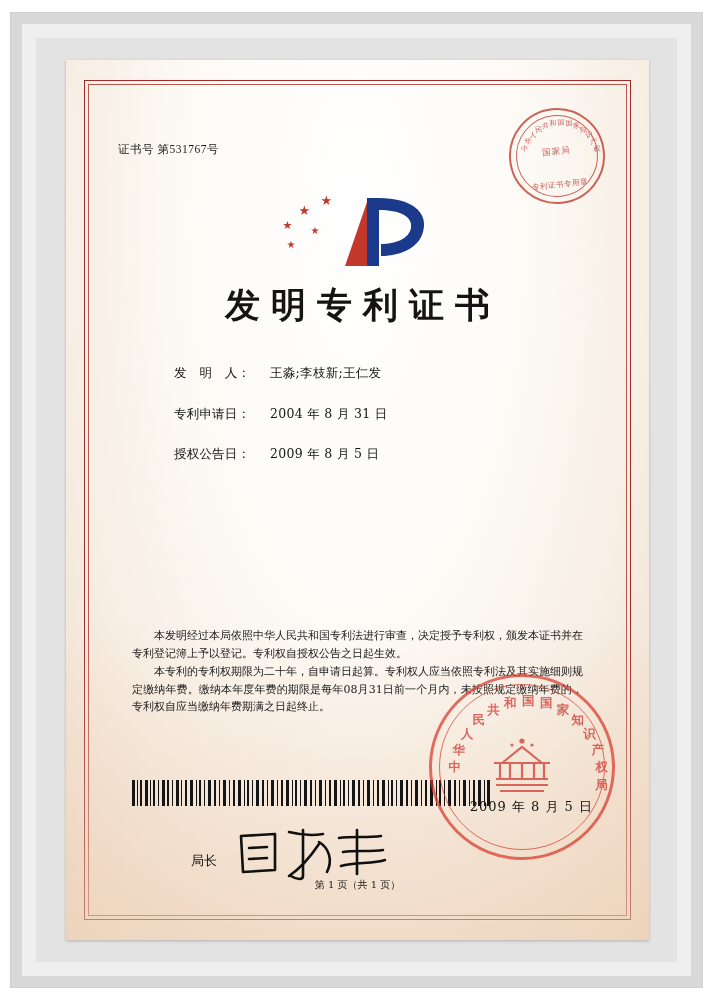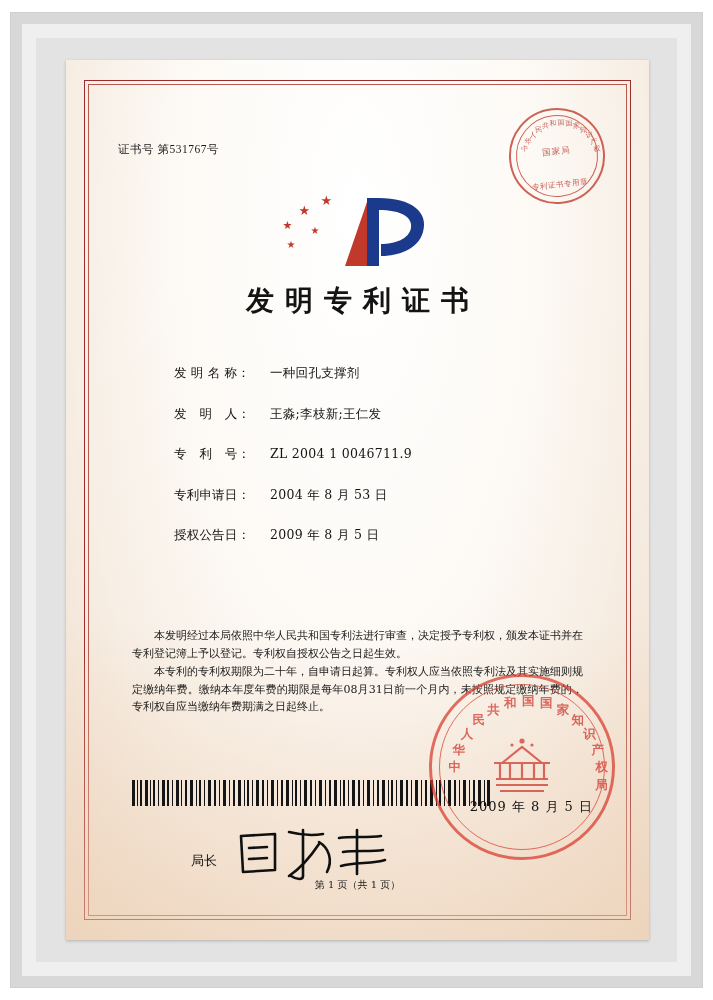"发明专利证书" .cert-title { font-size: 28px -> 35px }
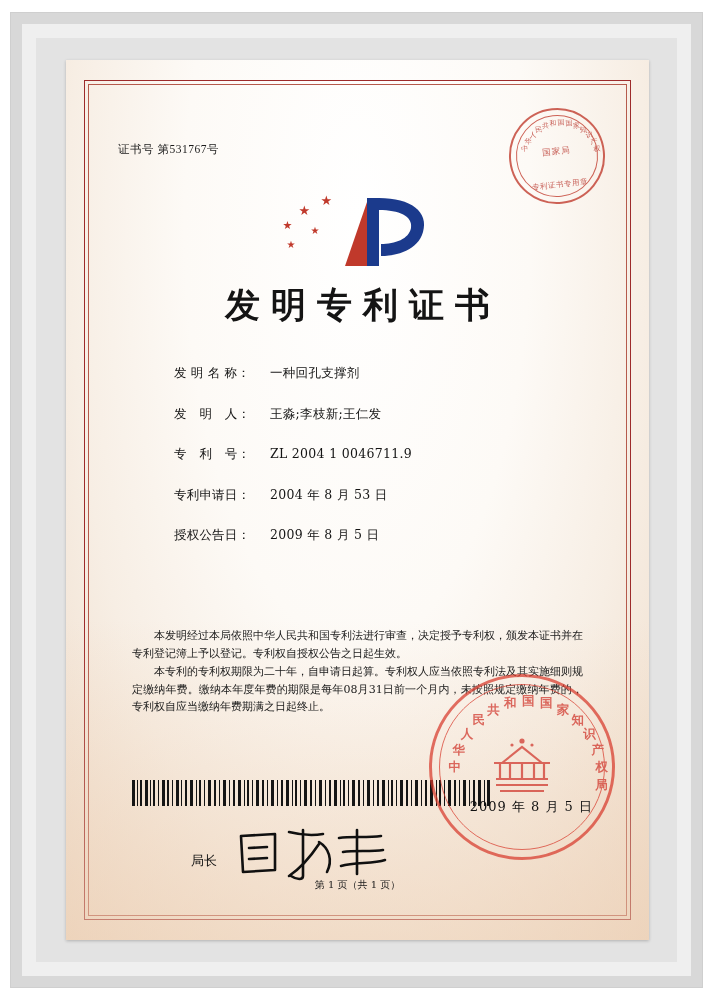"发 明 名 称：" div.field-row { html: <div> <span>发 明 名 称：</span> <span>一种回孔支撑剂</span> </div> -> none }
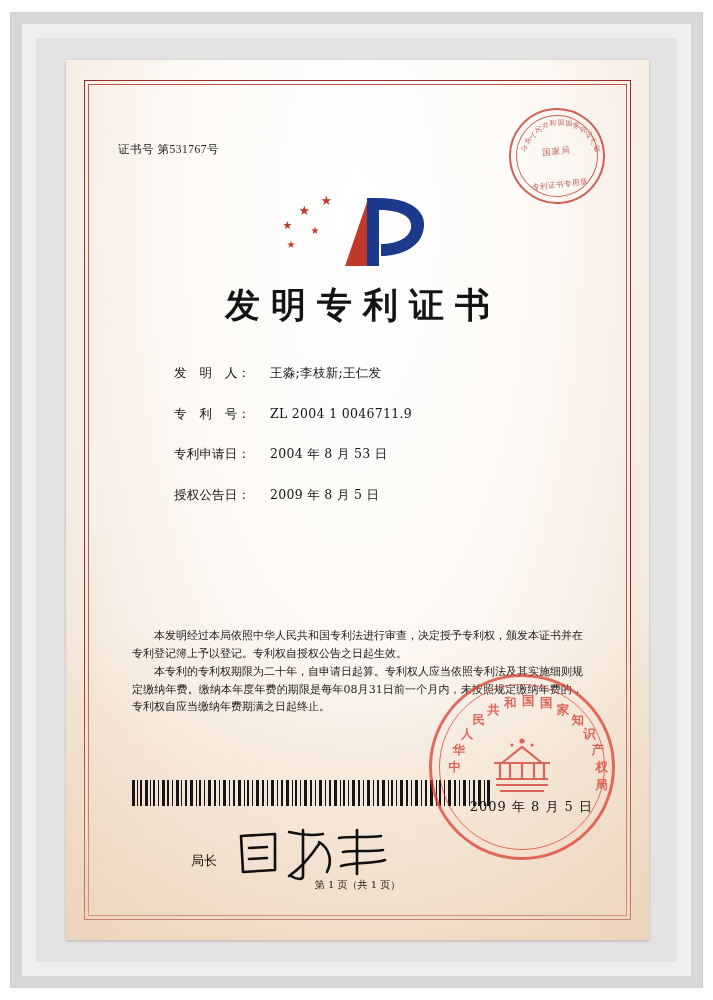"专 利 号：" div.field-row { html: <div> <span>专 利 号：</span> <span>ZL 2004 1 0046711.9</span> </div> -> none }
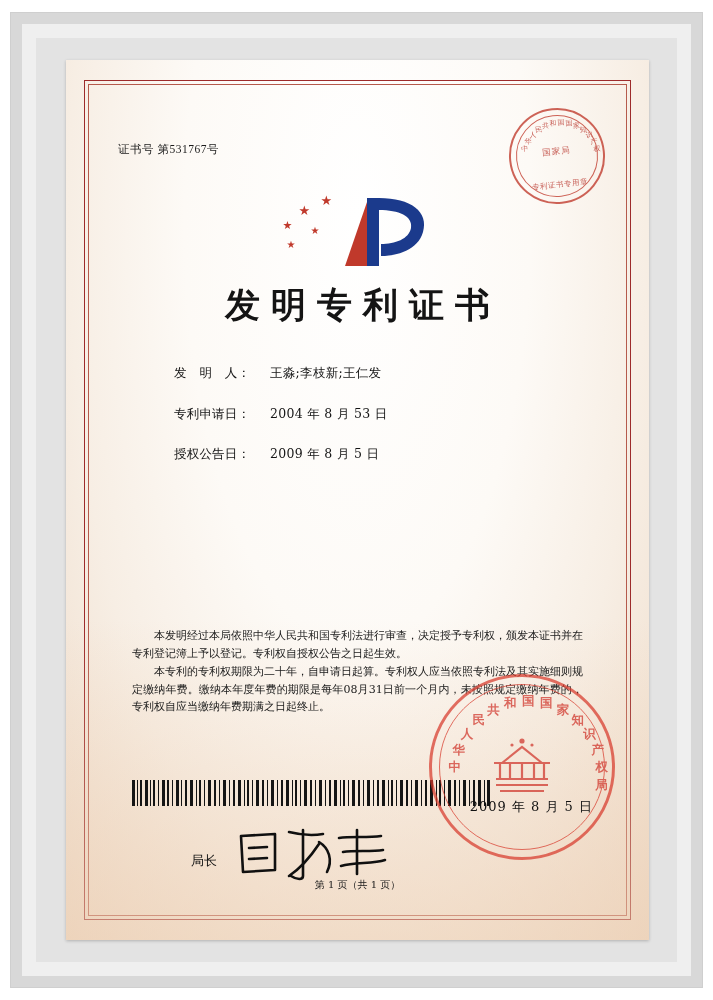"2004 年 8 月 53" span.field-value { text: 53 -> 31 }
